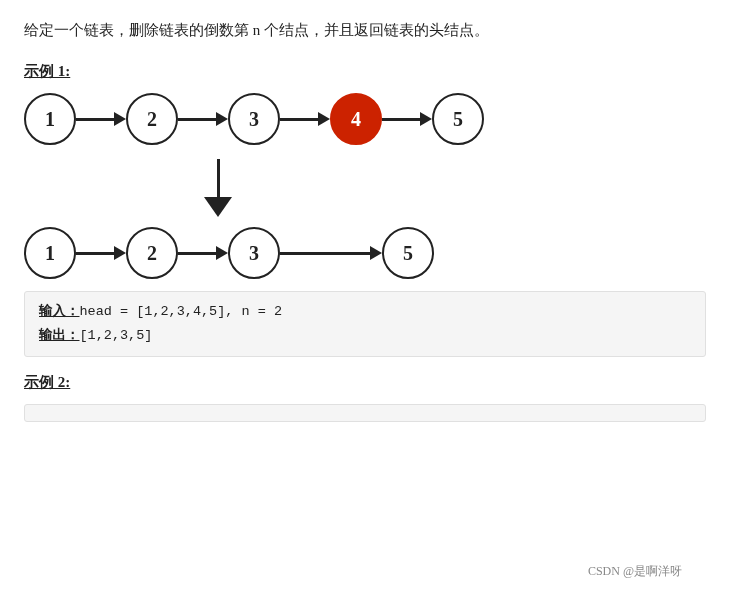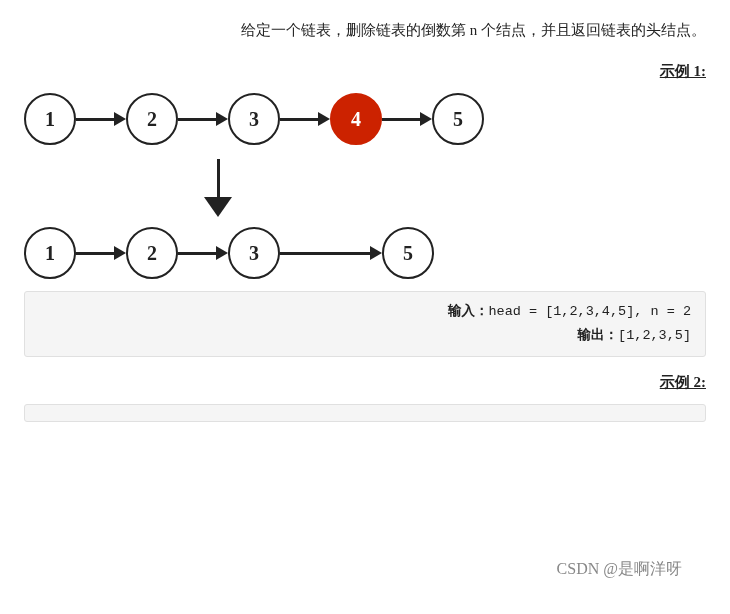"给定一个链表，删除链表的倒数第 n 个结点，并且返回链表的头结点。" .page-wrap { text-align: right -> none }
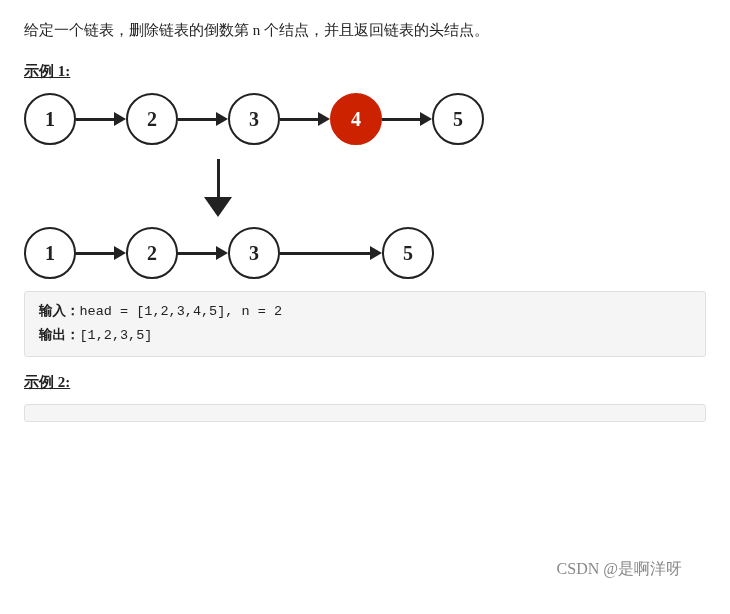"输入：" .io-block .label { text-decoration: none -> underline }
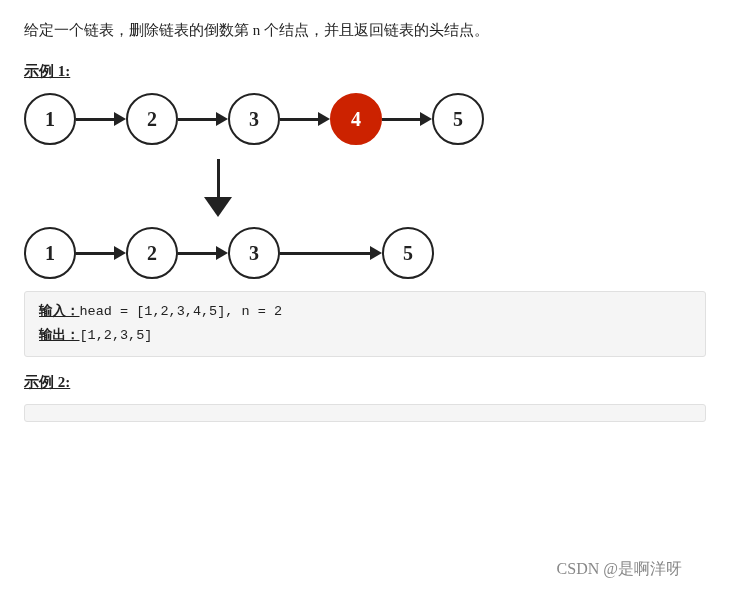"CSDN @是啊洋呀" .csdn-watermark { font-size: 16px -> 12px }
